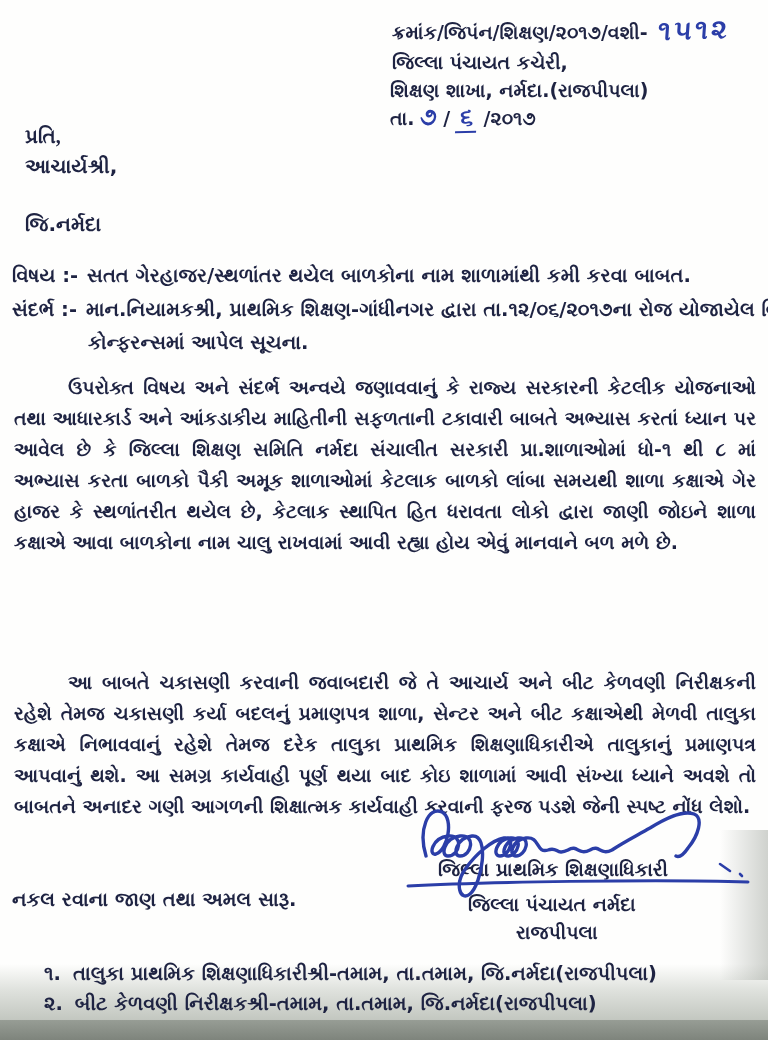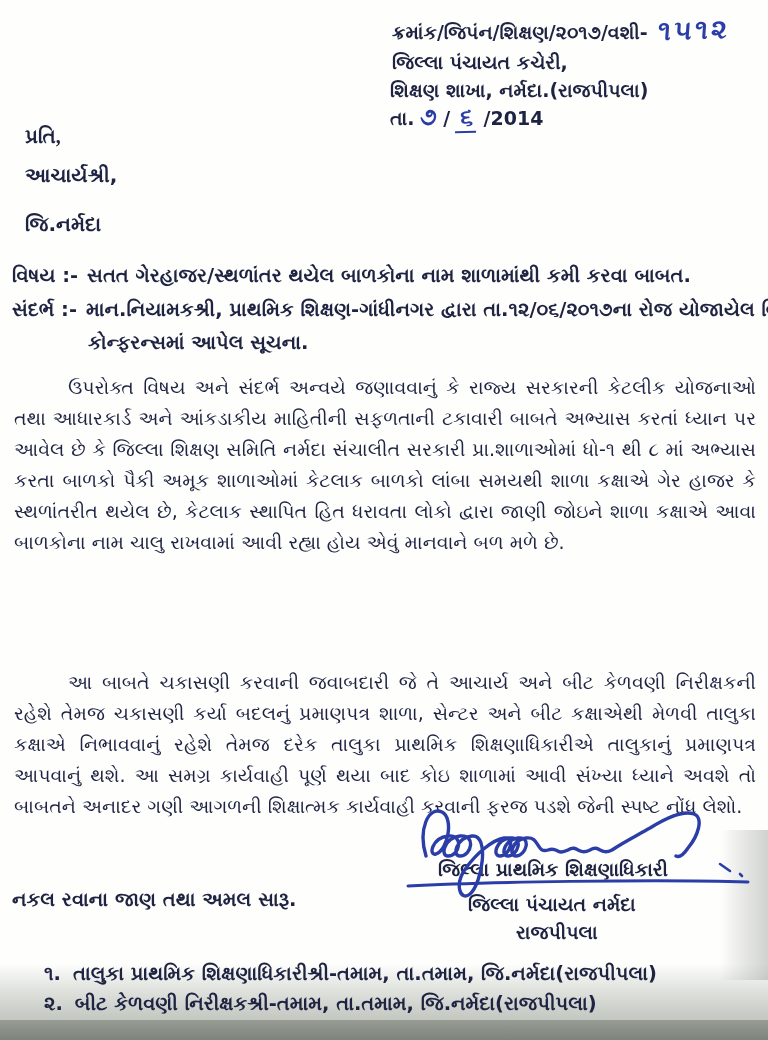"2014" span { text: 2014 -> ૨૦૧૭ }
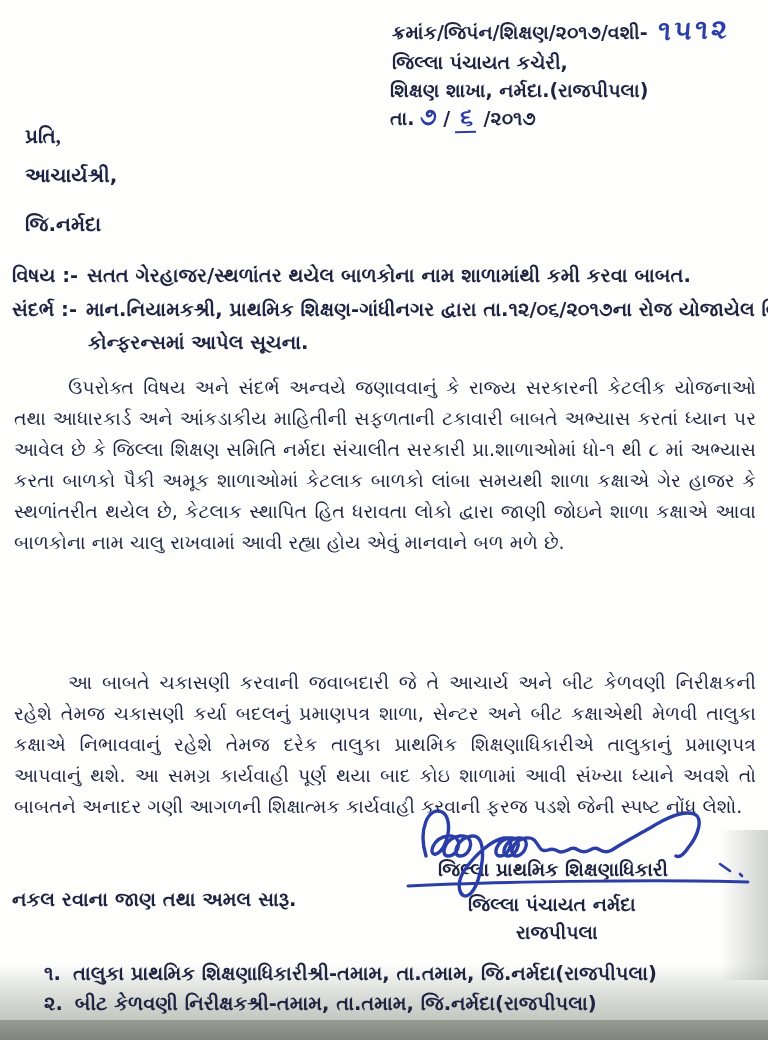"આચાર્યશ્રી," div.abs { margin-top: 9px -> none }
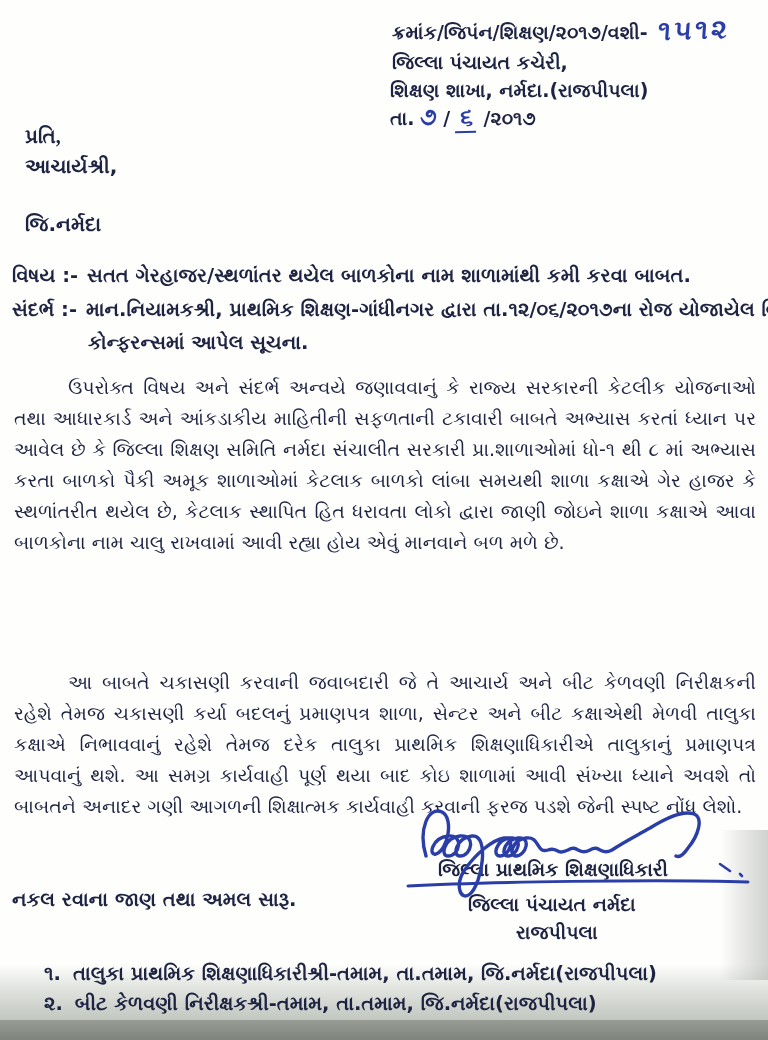"ઉપરોક્ત વિષય અને સંદર્ભ અન્વયે" .body-para { font-weight: 400 -> 700 }
